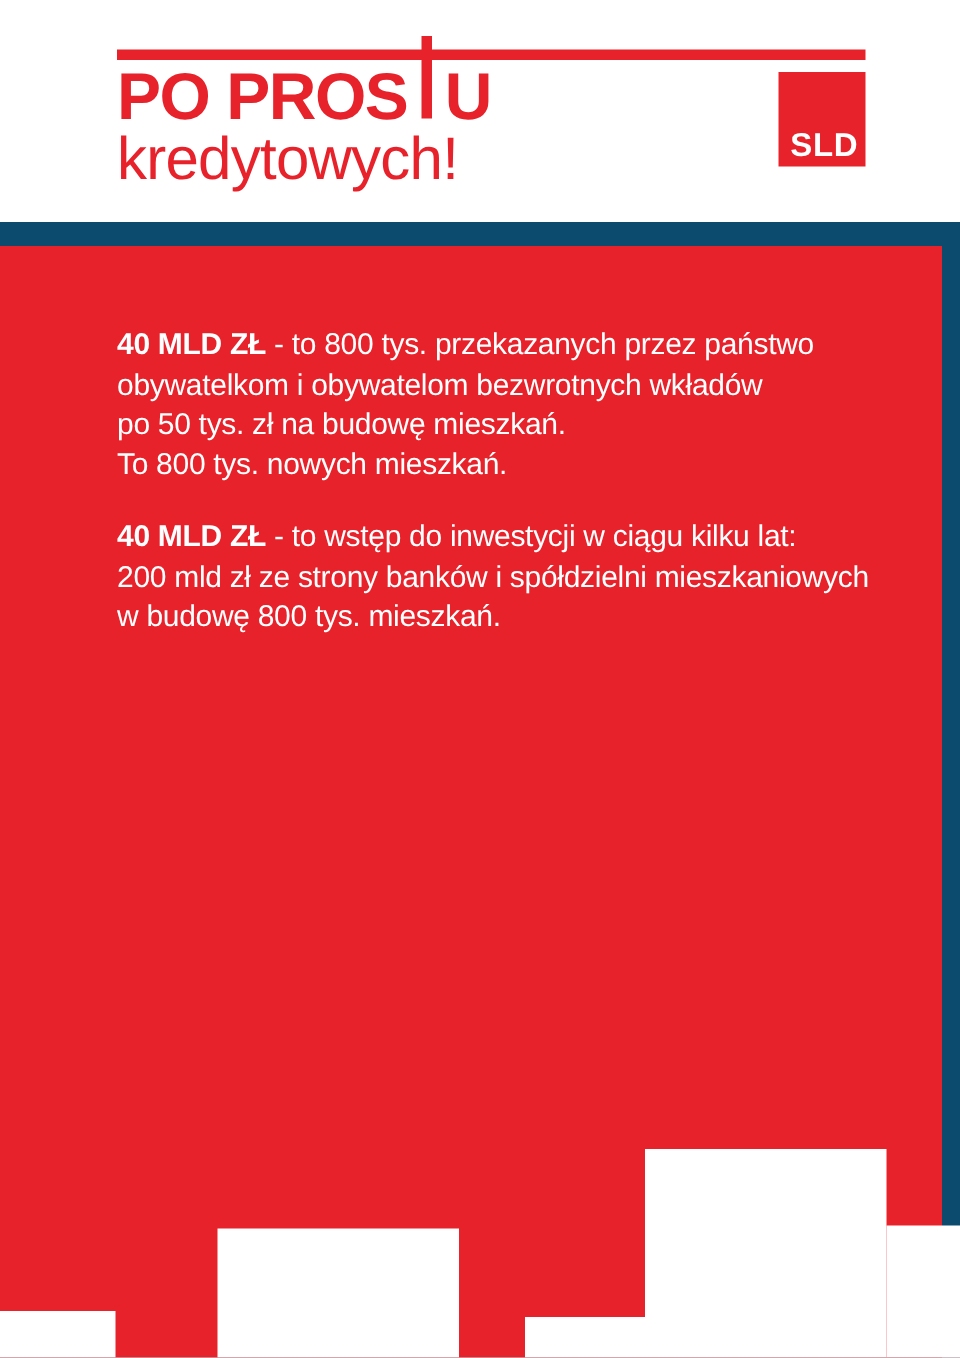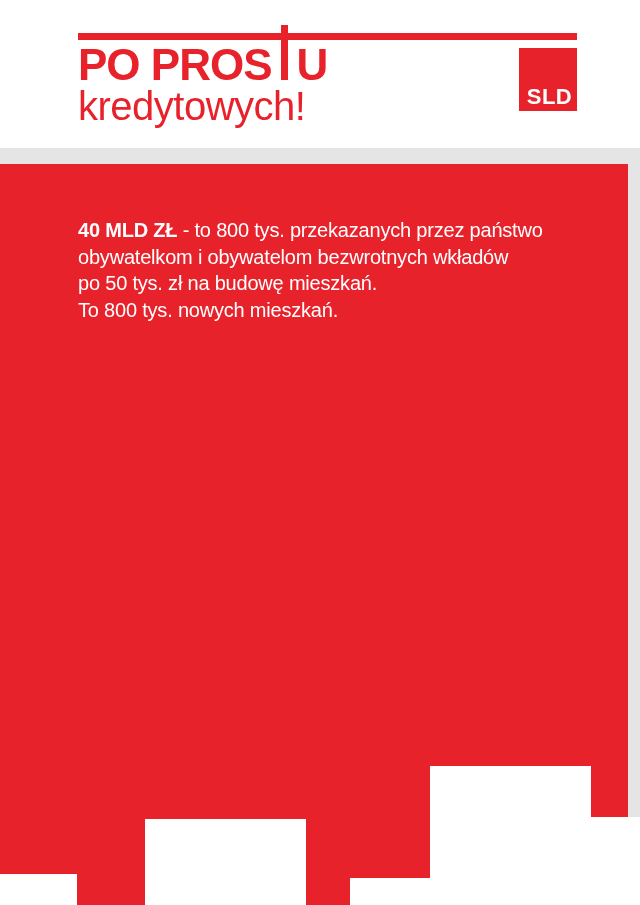"PO PROS U" .page { background: #e5e5e5 -> #0c4a6e }
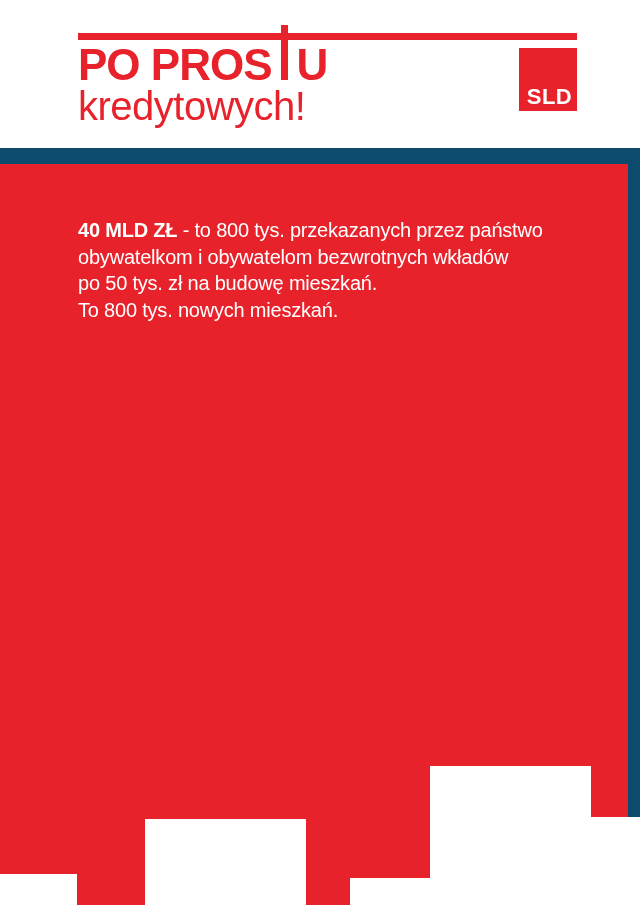"40 MLD ZŁ - to wstęp" p.para { html: none -> <p><strong>40 MLD ZŁ</strong> - to wstęp do inwestycji w ciągu kilku lat:<br>200 mld zł ze strony banków i spółdzielni mieszkaniowych<br>w budowę 800 tys. mieszkań.</p> }
